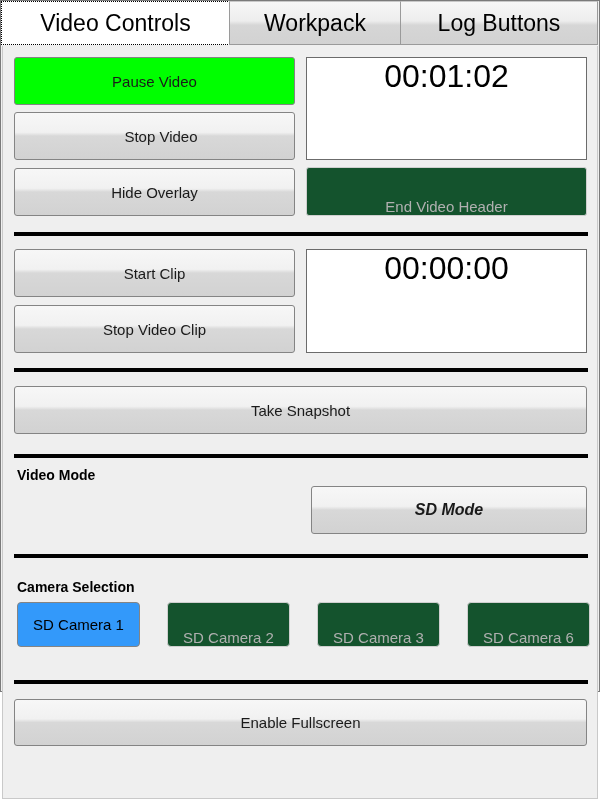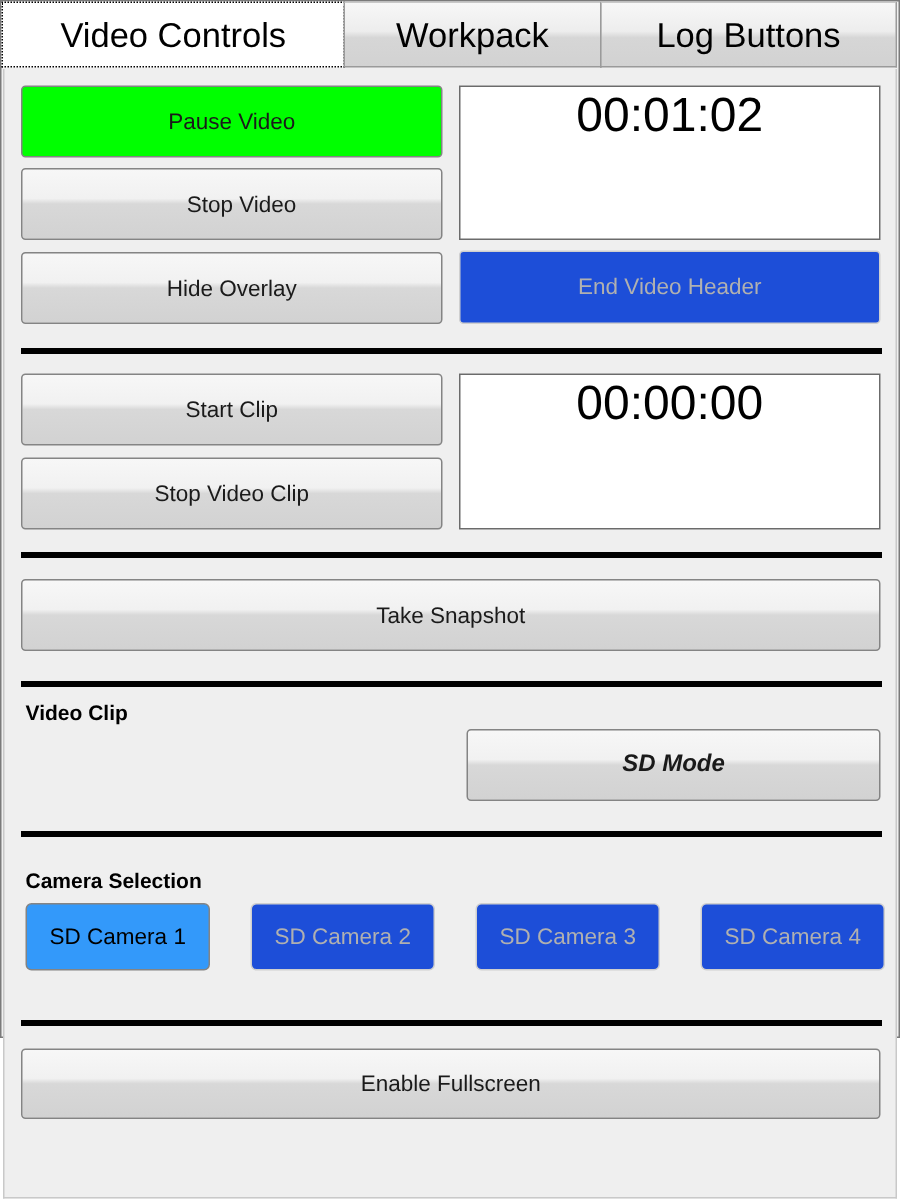"End Video Header" .btn.disabled { align-items: none -> flex-end; background: #1d4ed8 -> #14532d }
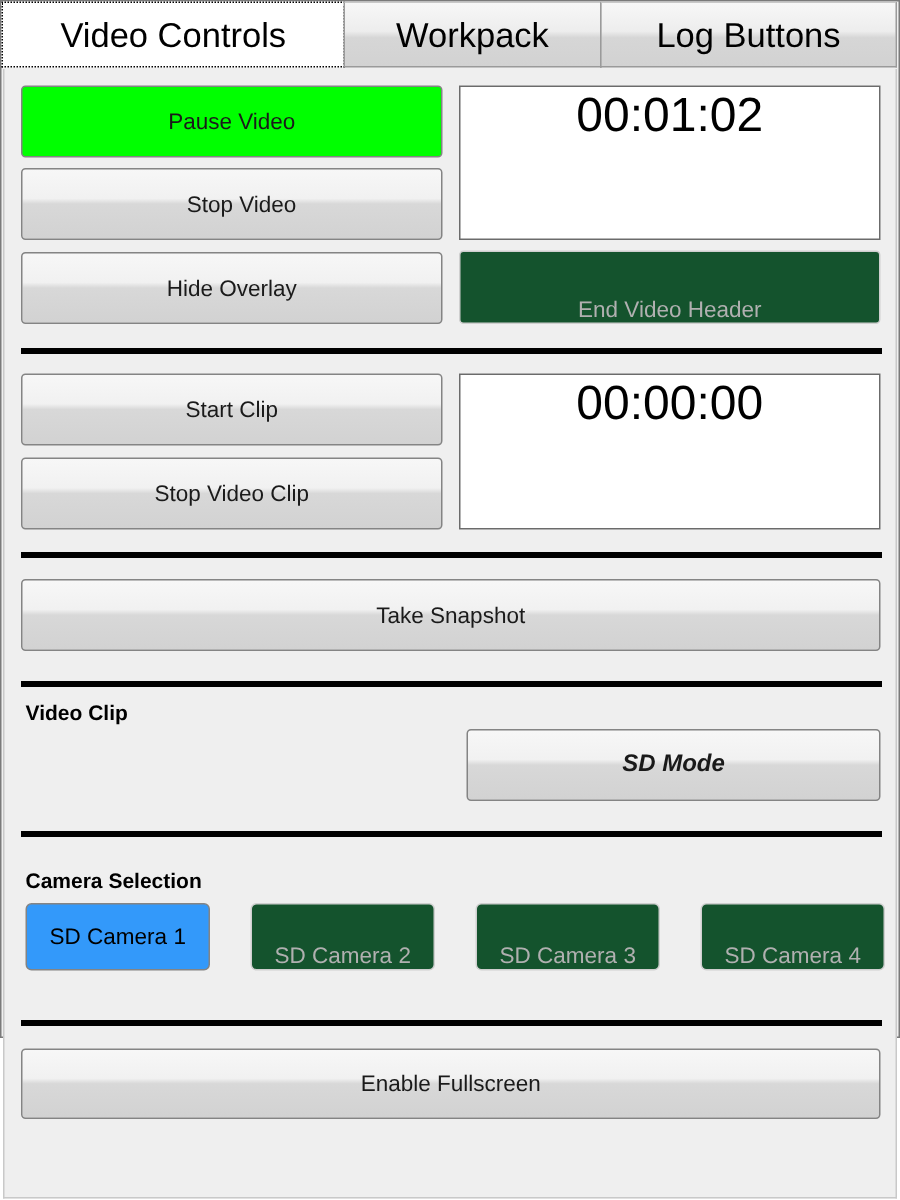"Video Clip" div.grouplabel { text: Clip -> Mode }
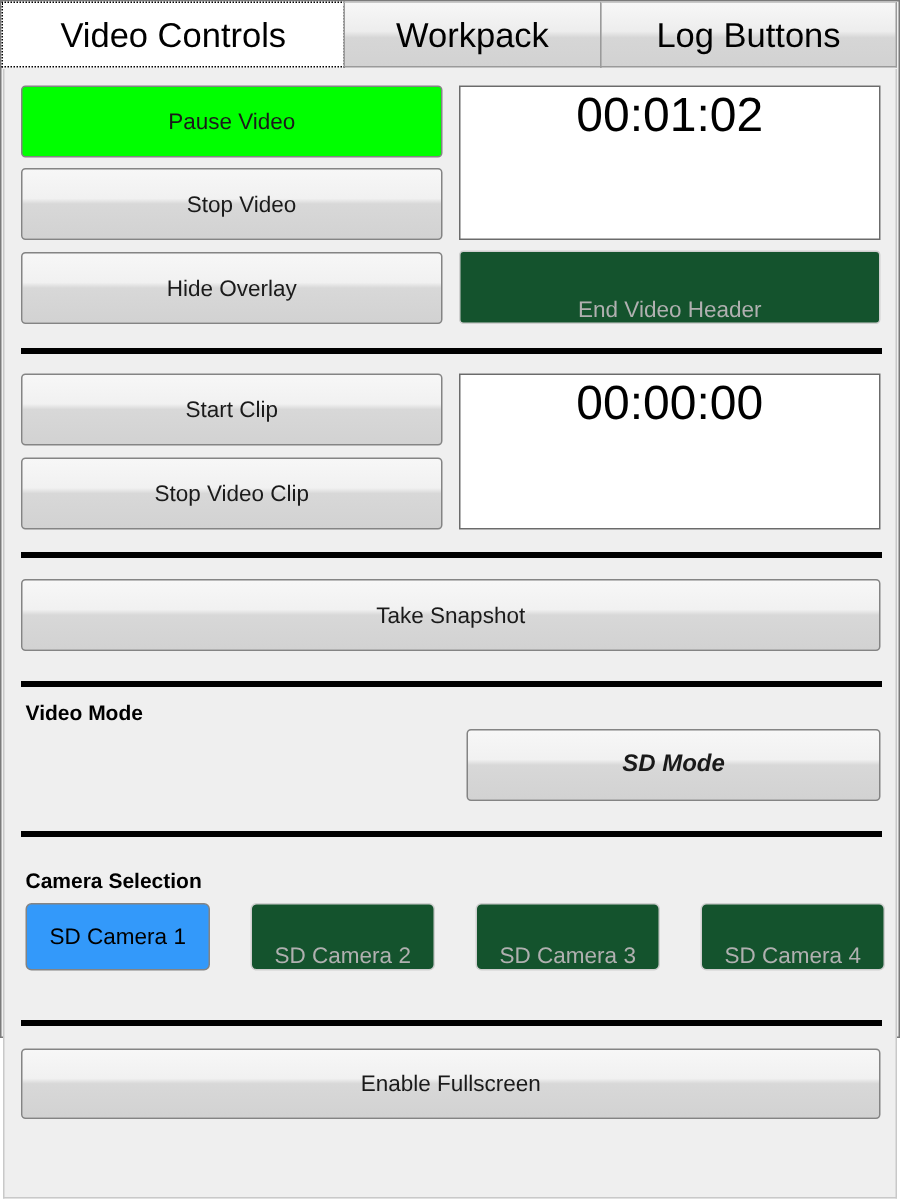"SD Camera 4" span { text: 4 -> 6 }
